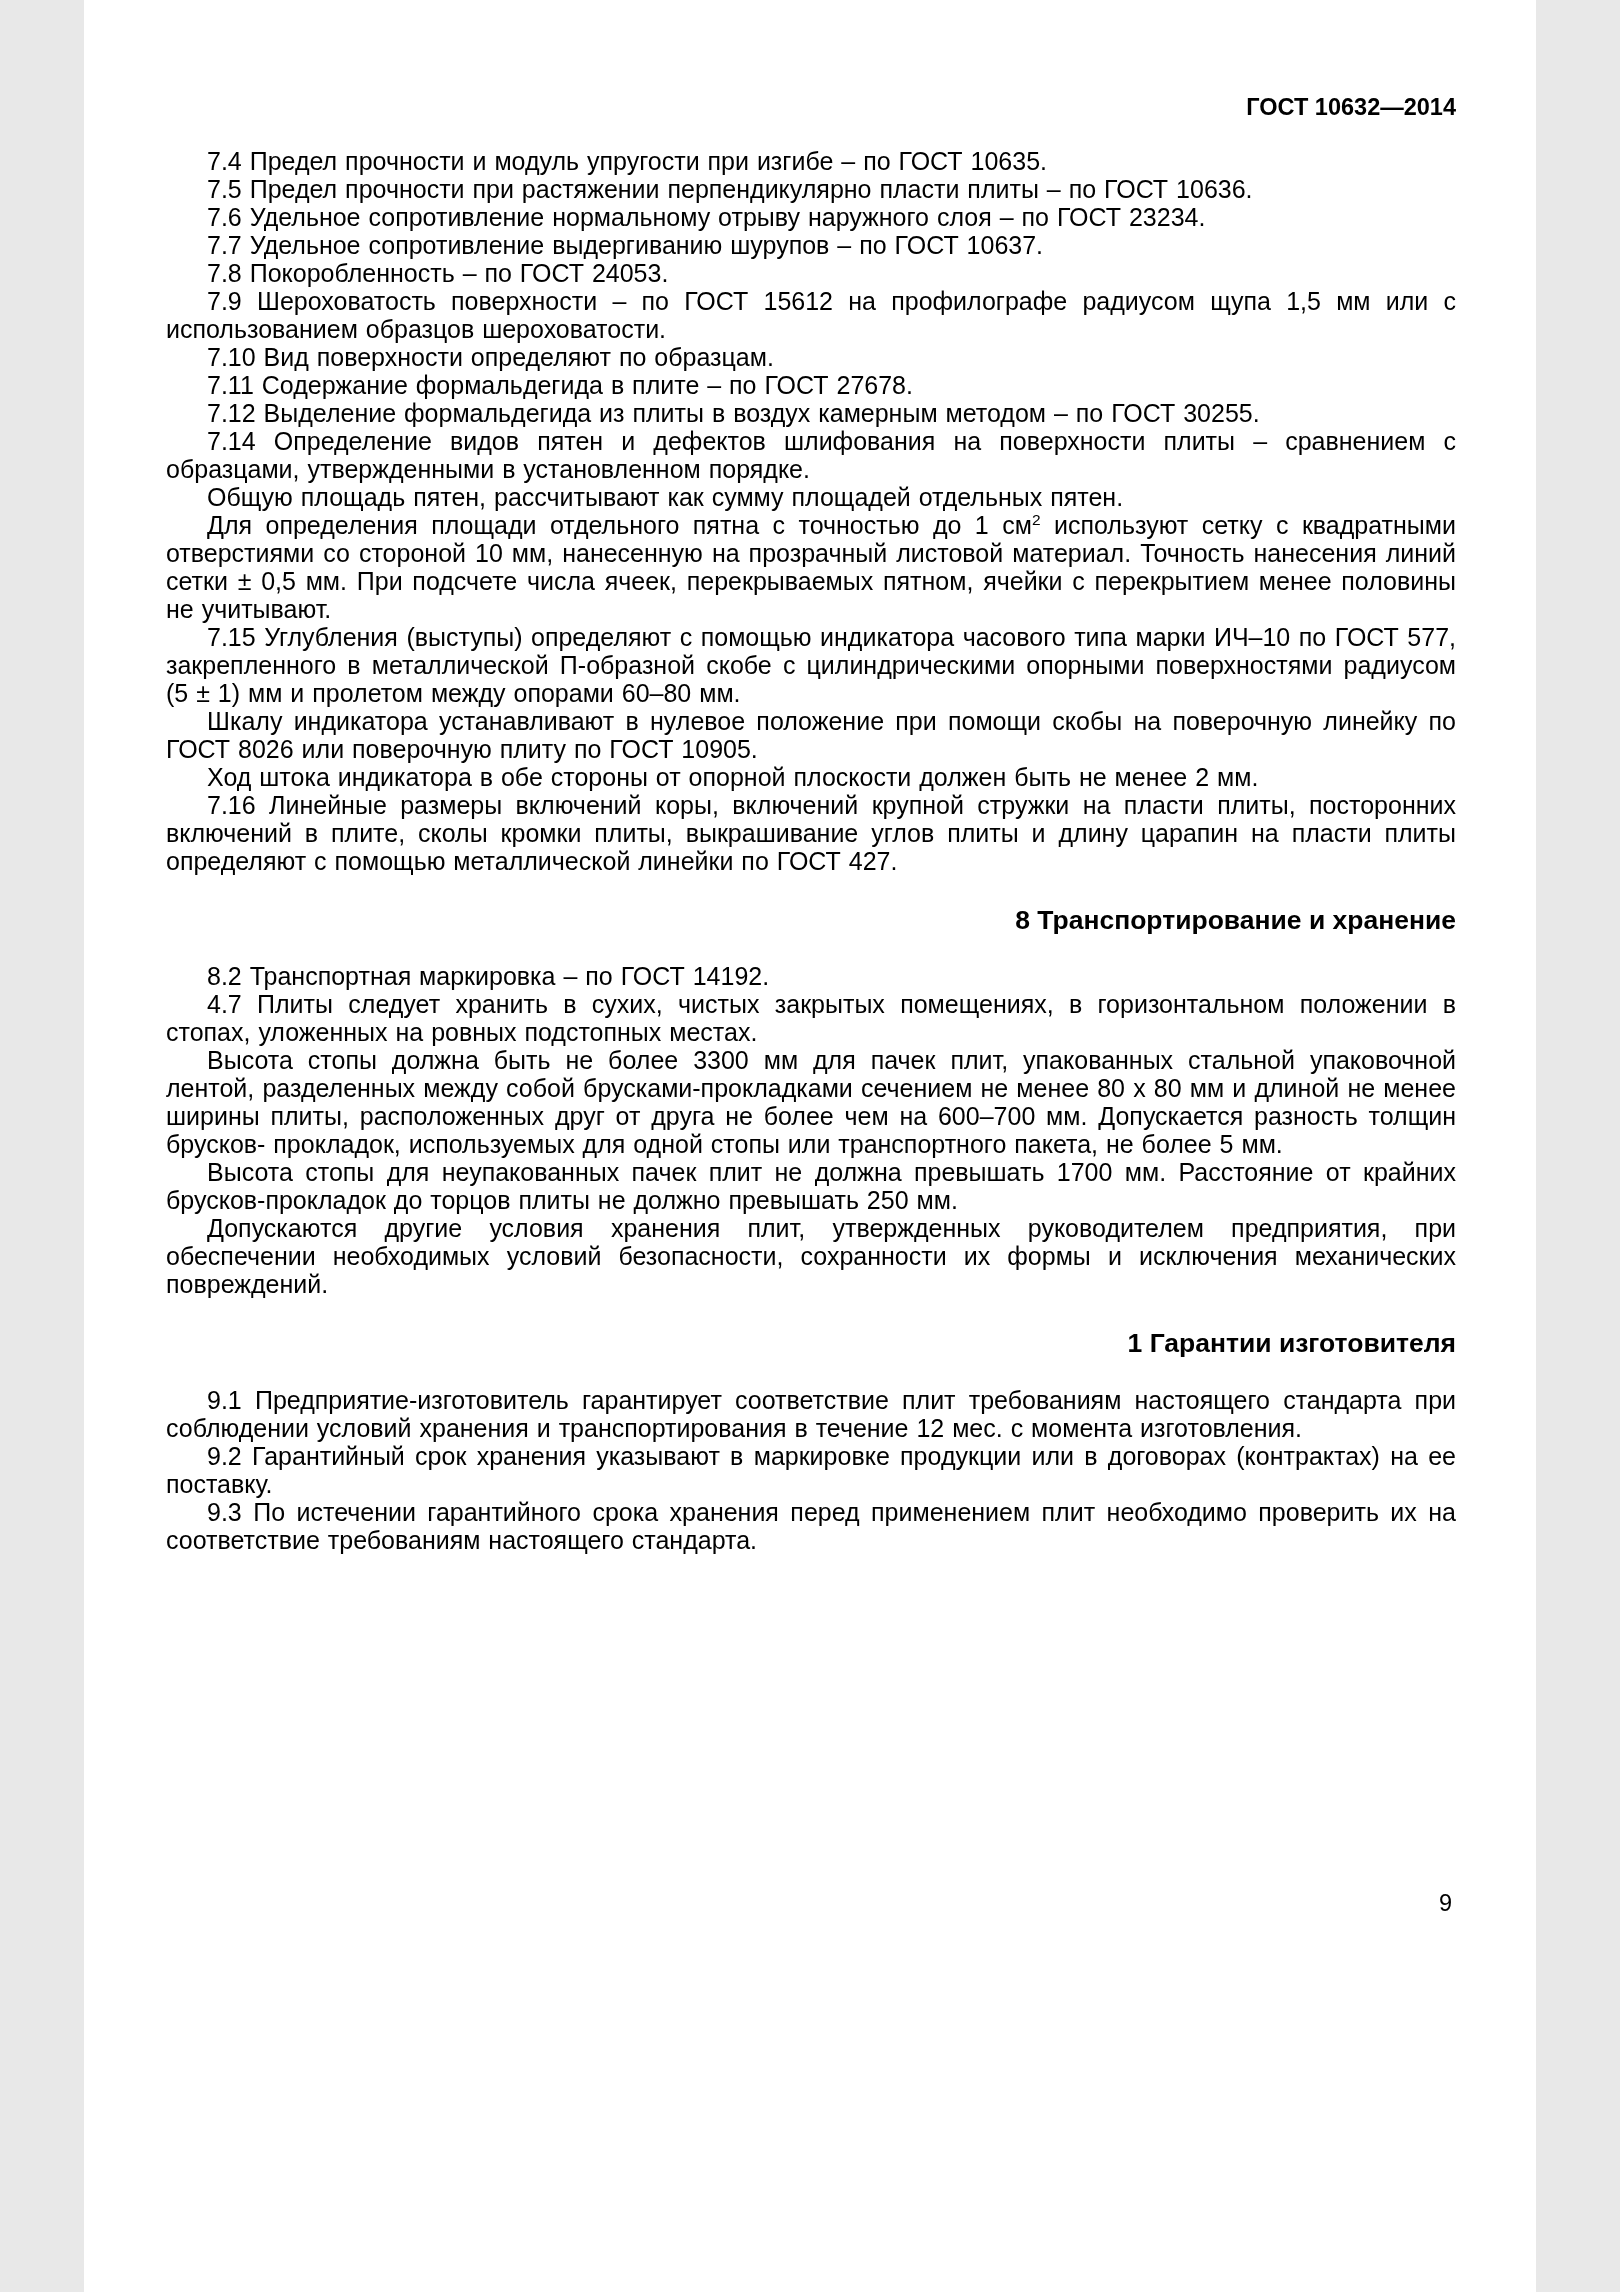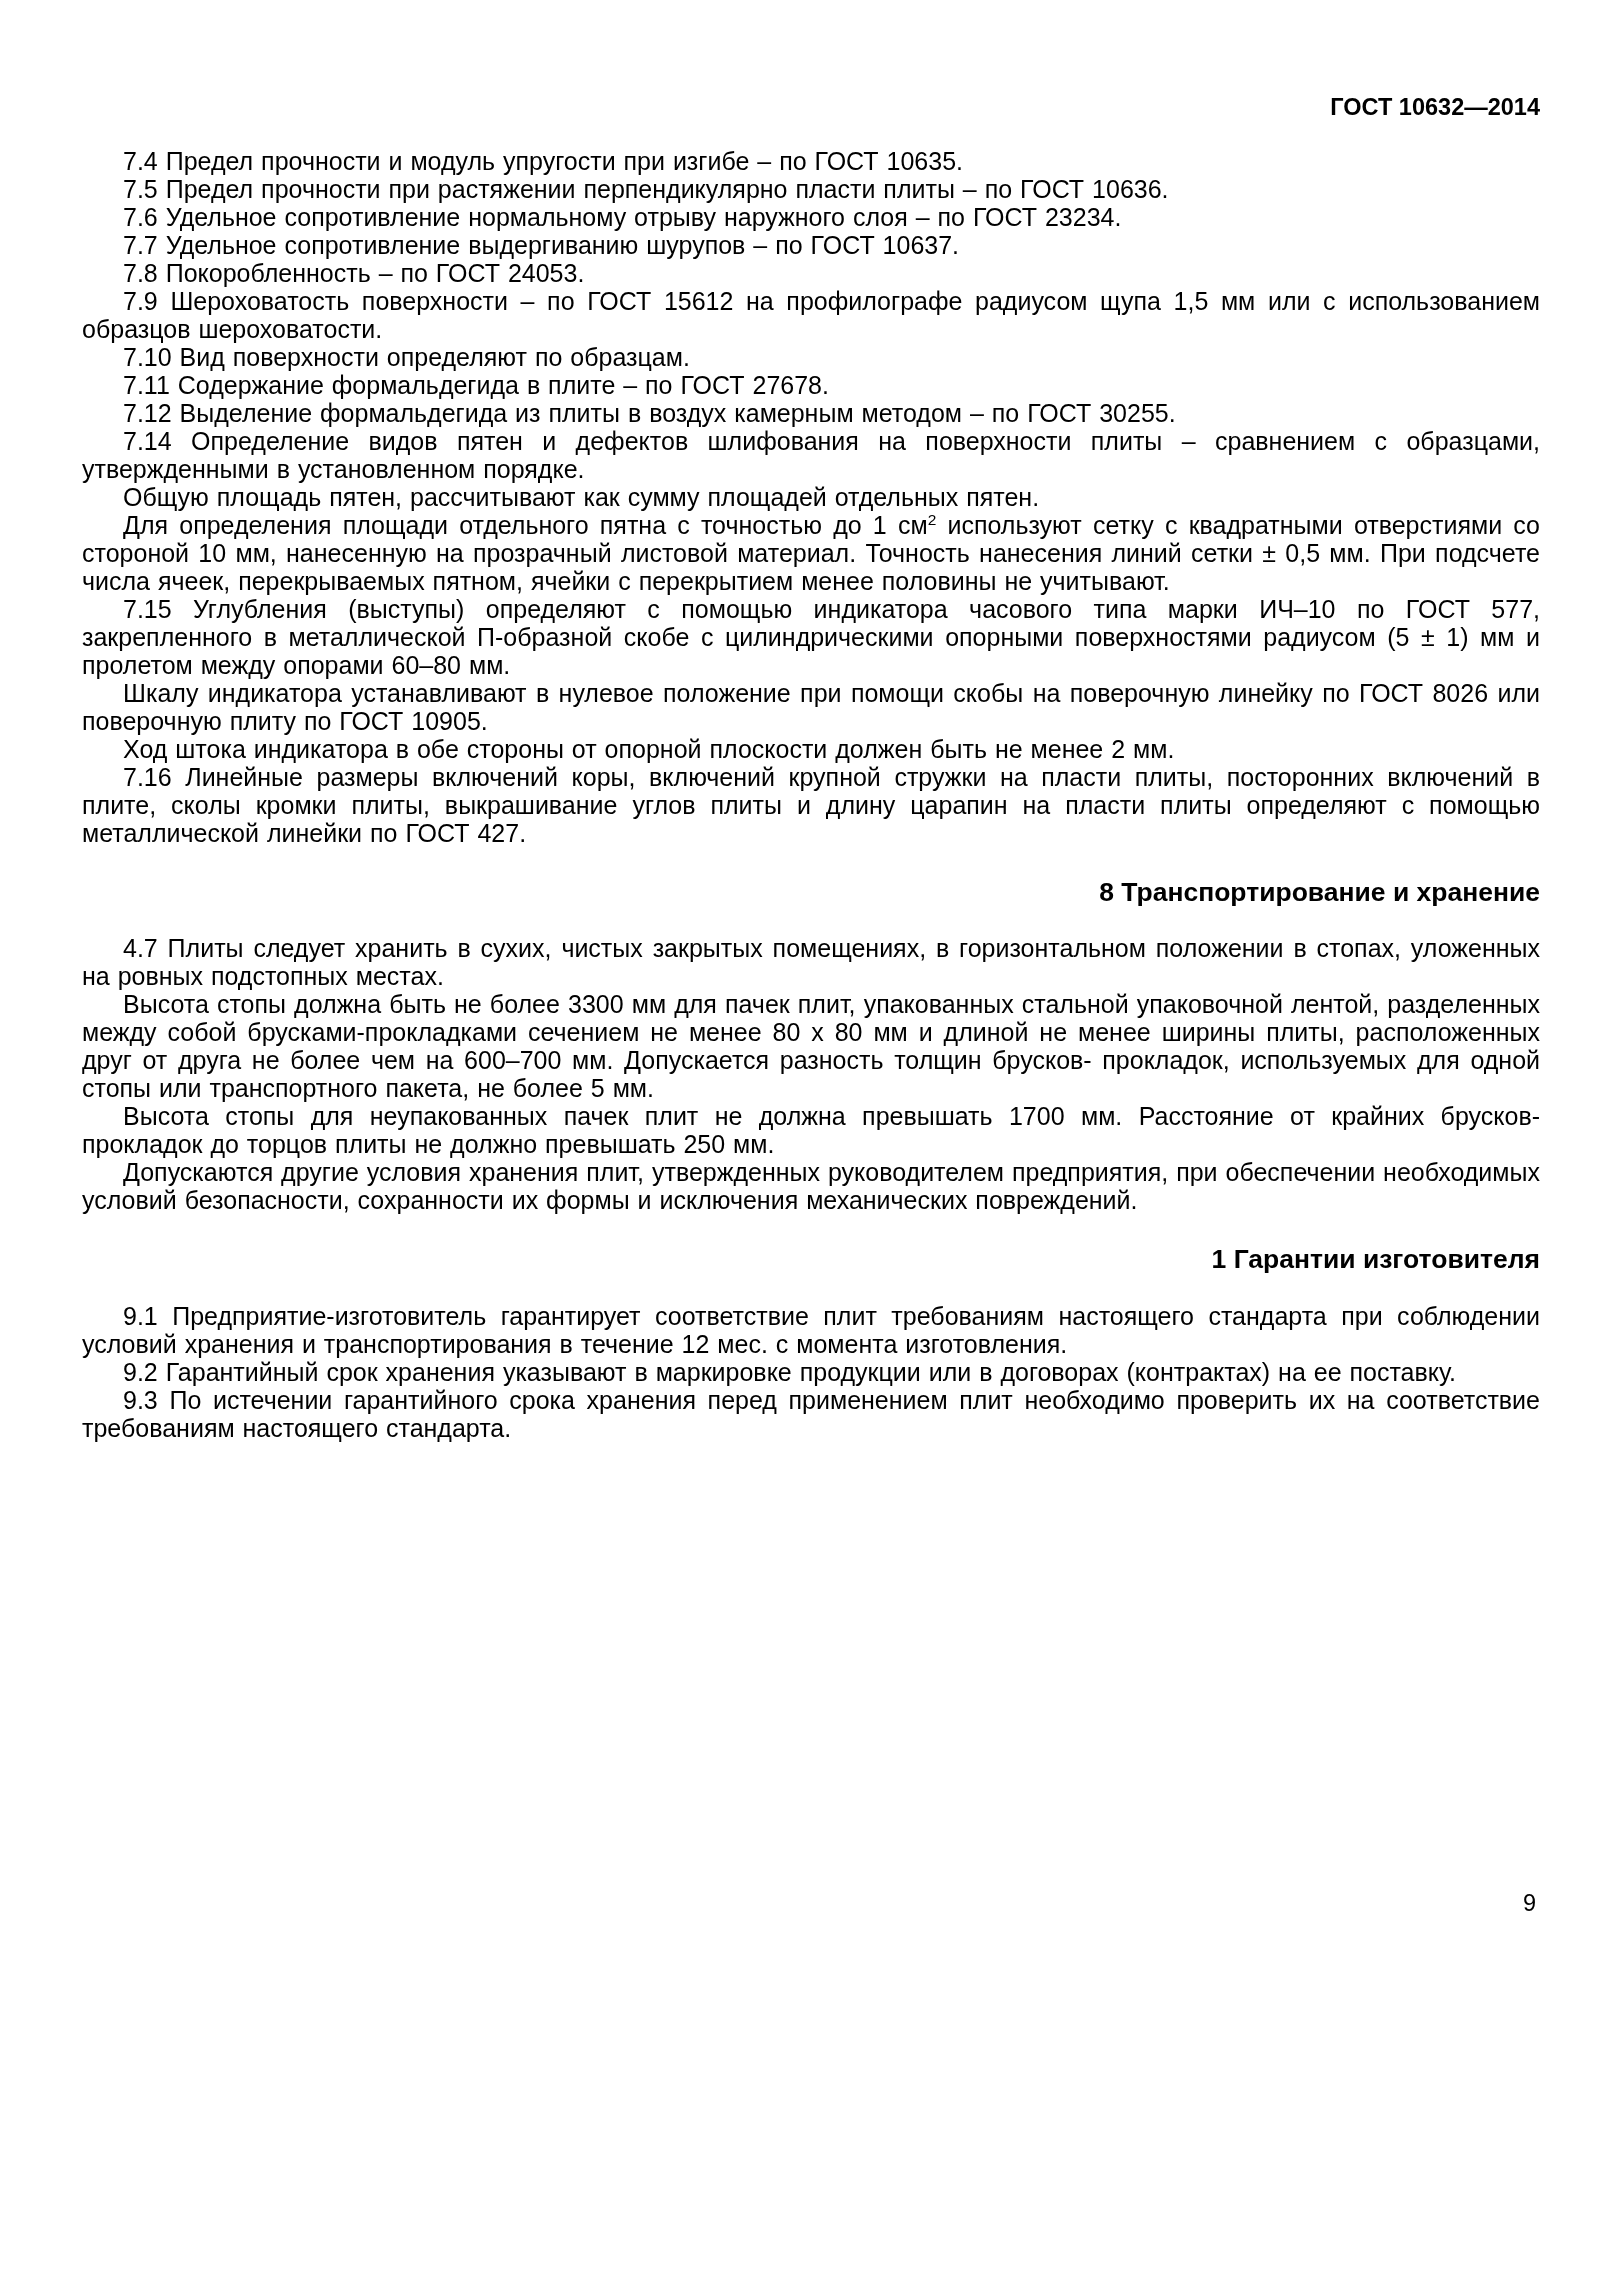"ГОСТ 10632—2014" .page { width: 1620px -> 1452px }
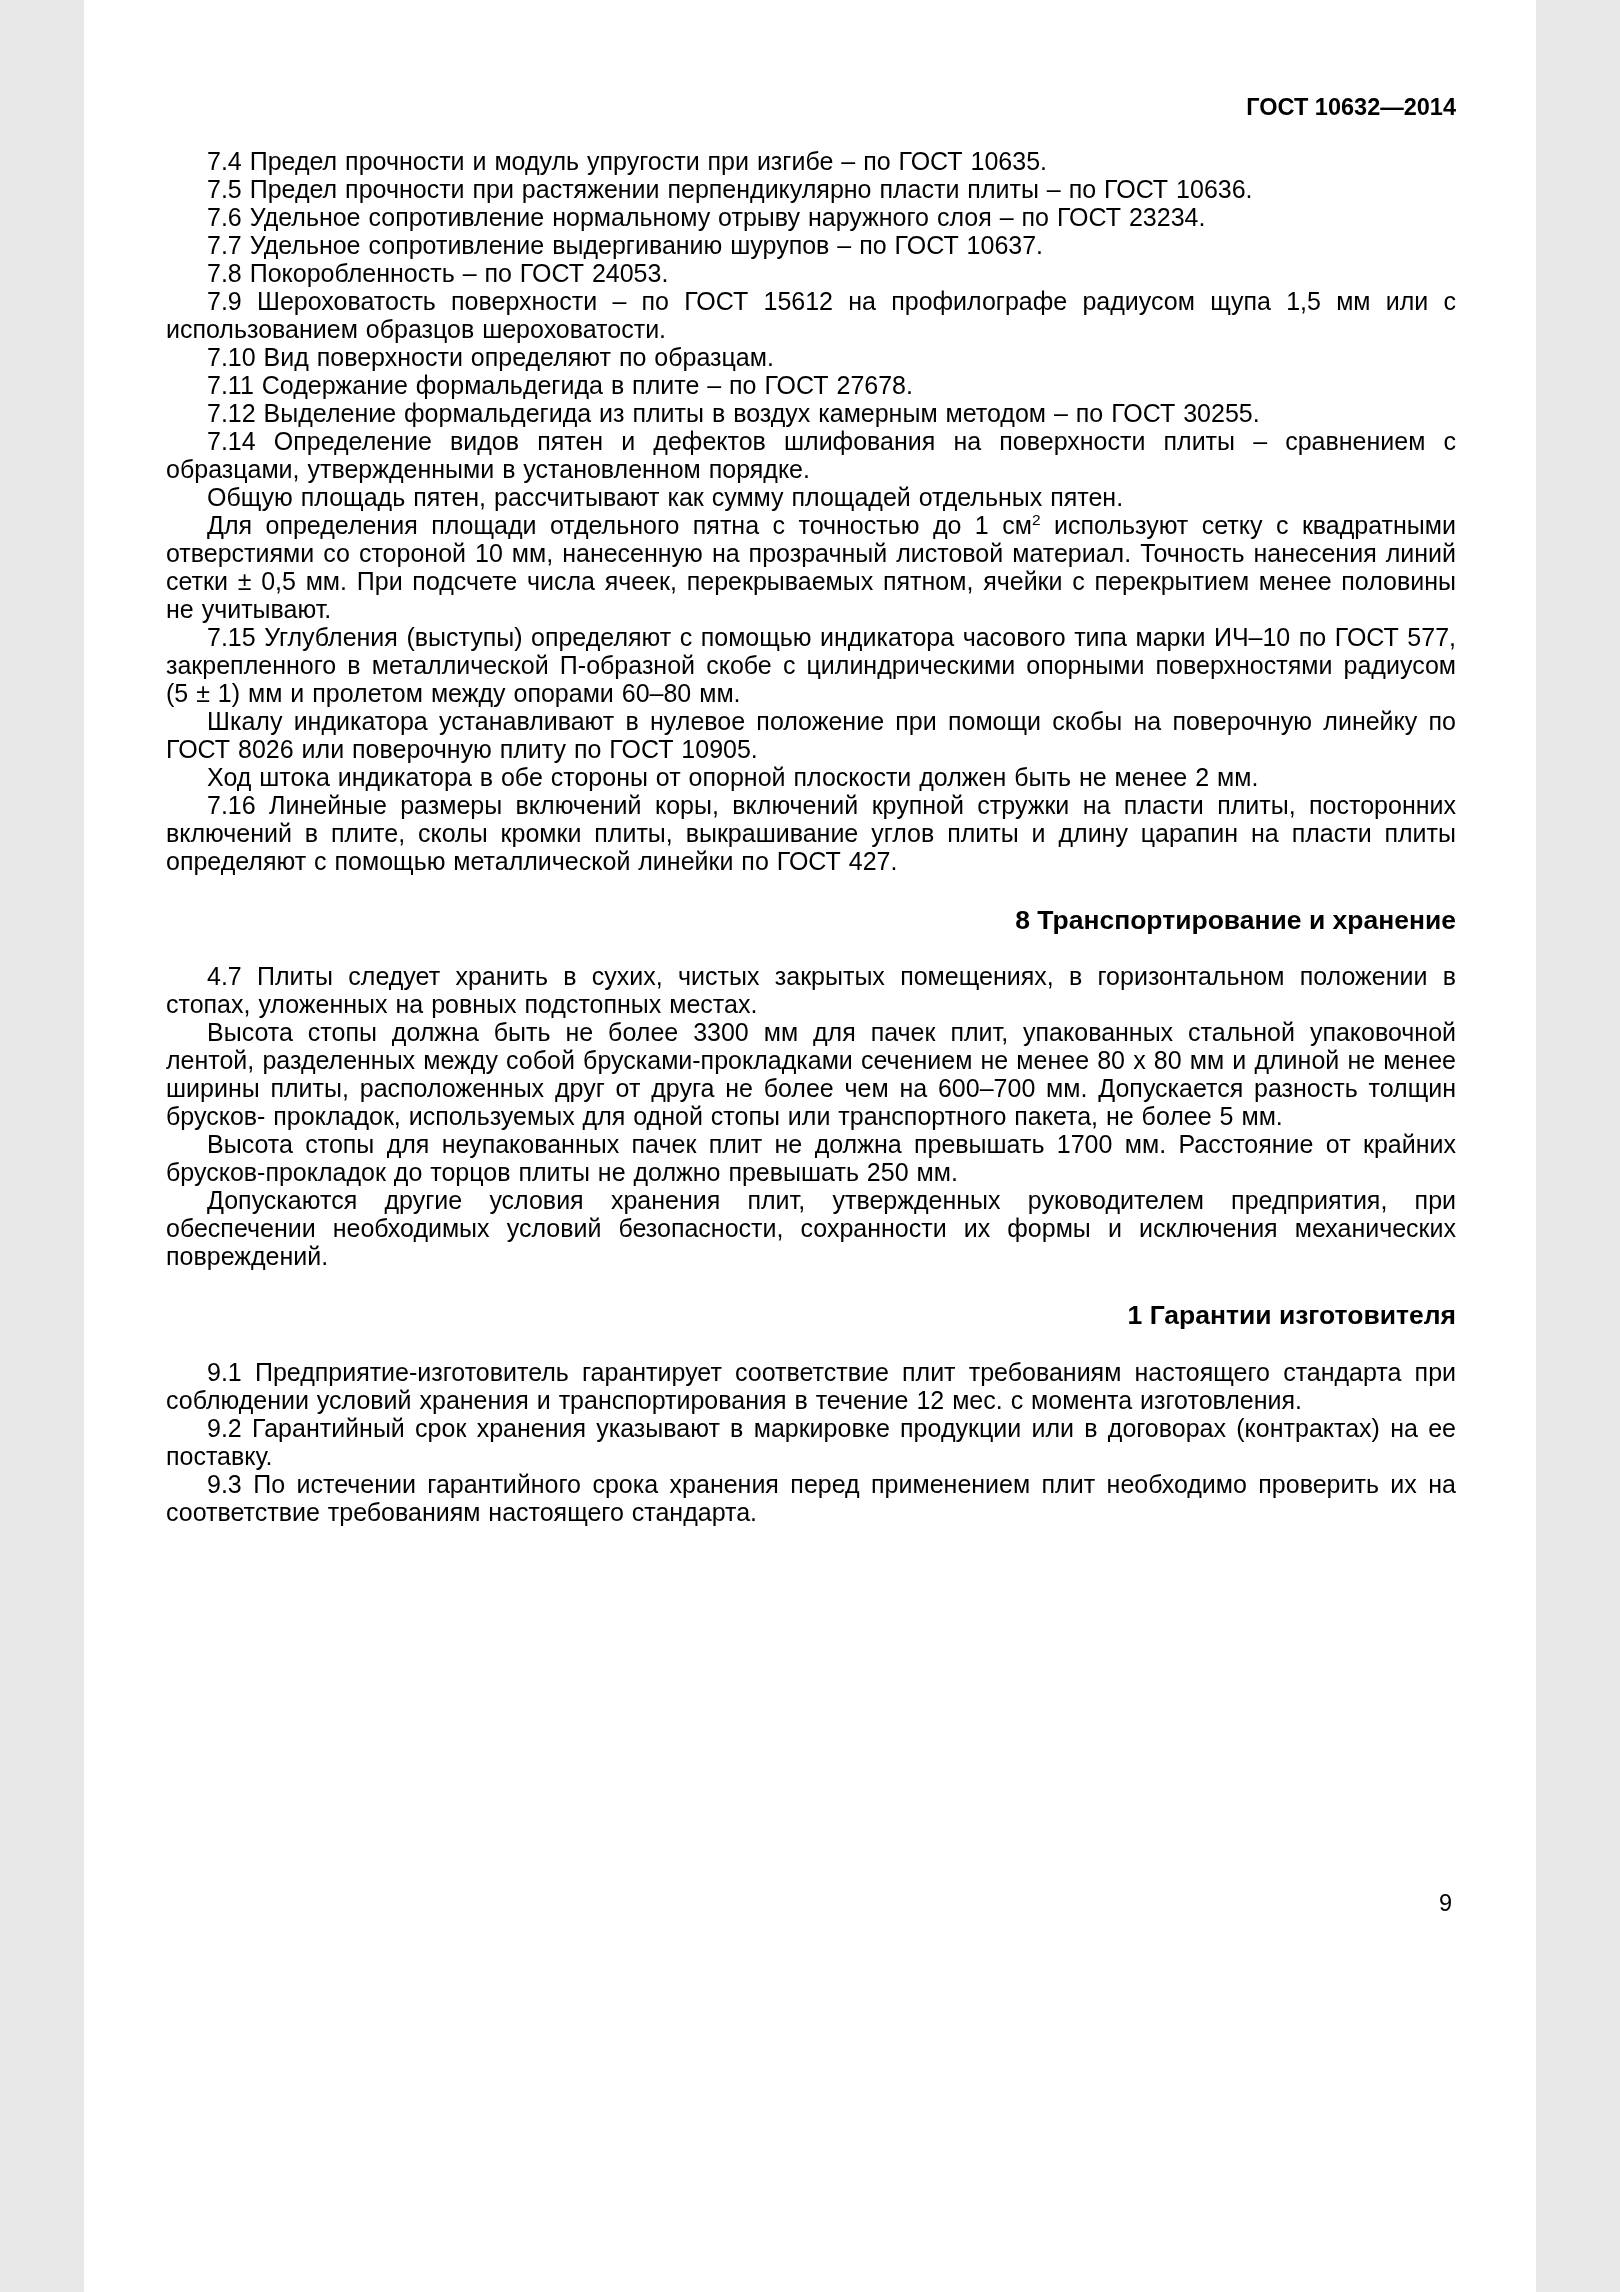"8.2 Транспортная маркировка – по" p.para { html: none -> <p>8.2 Транспортная маркировка – по ГОСТ 14192.</p> }
